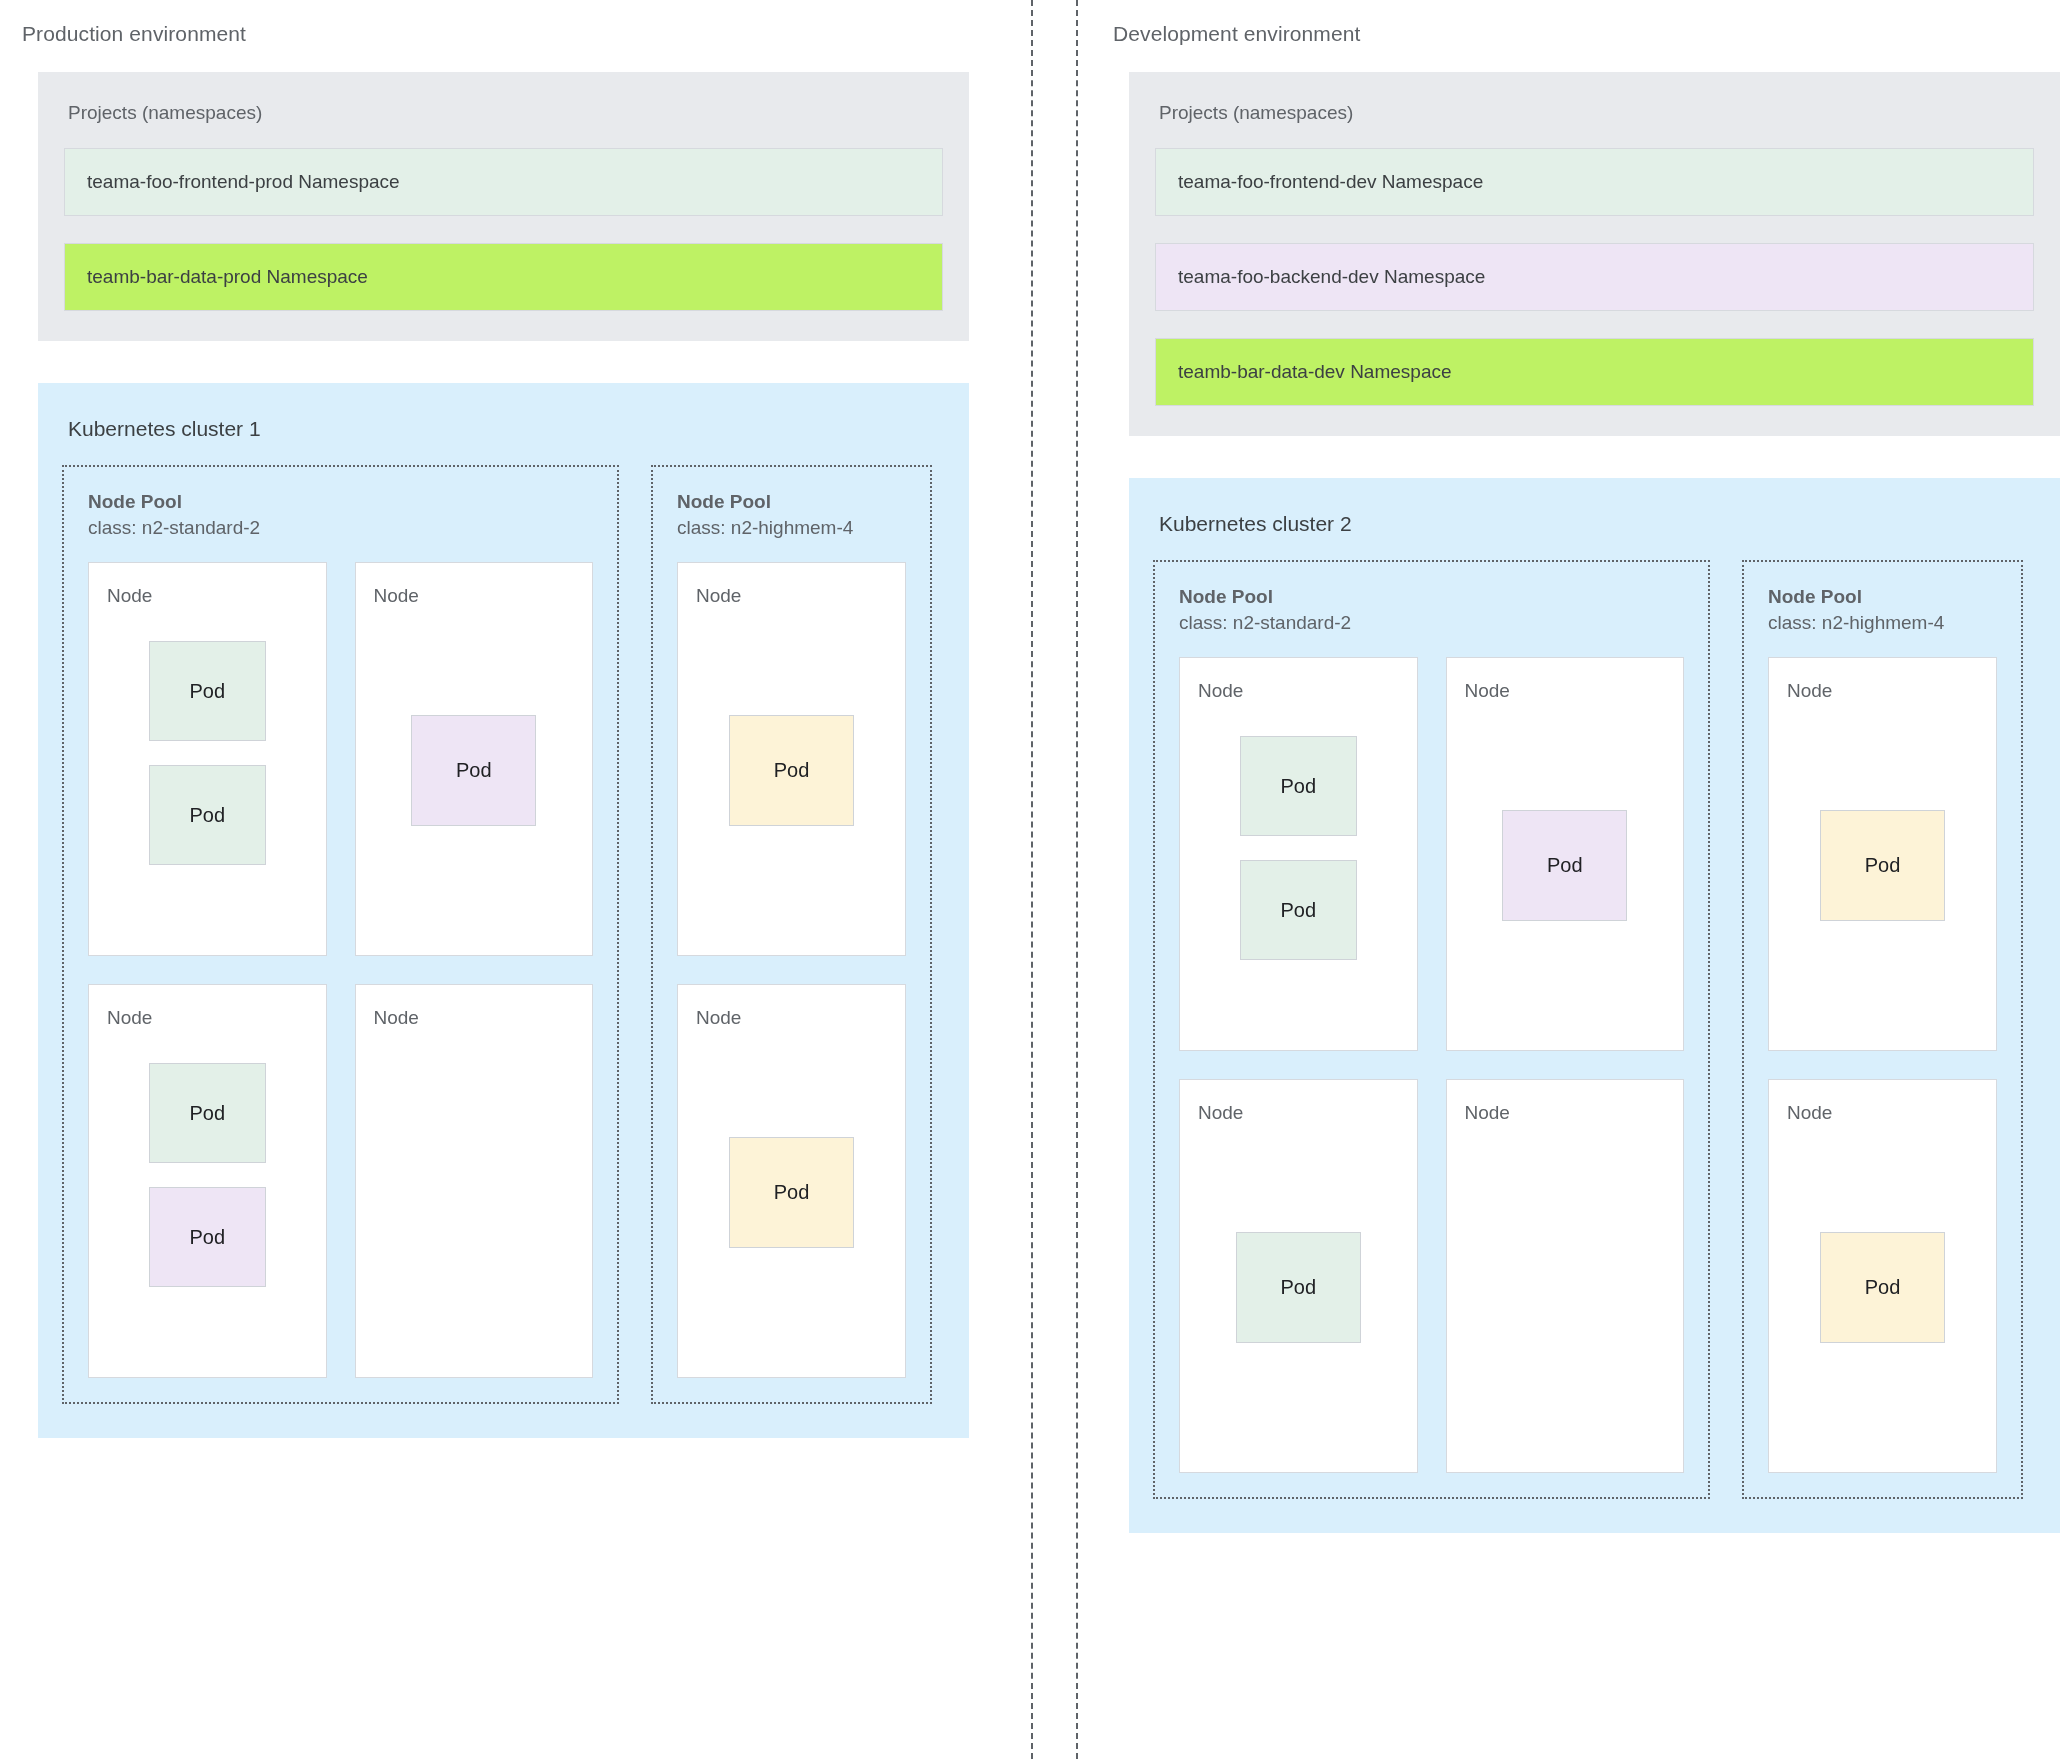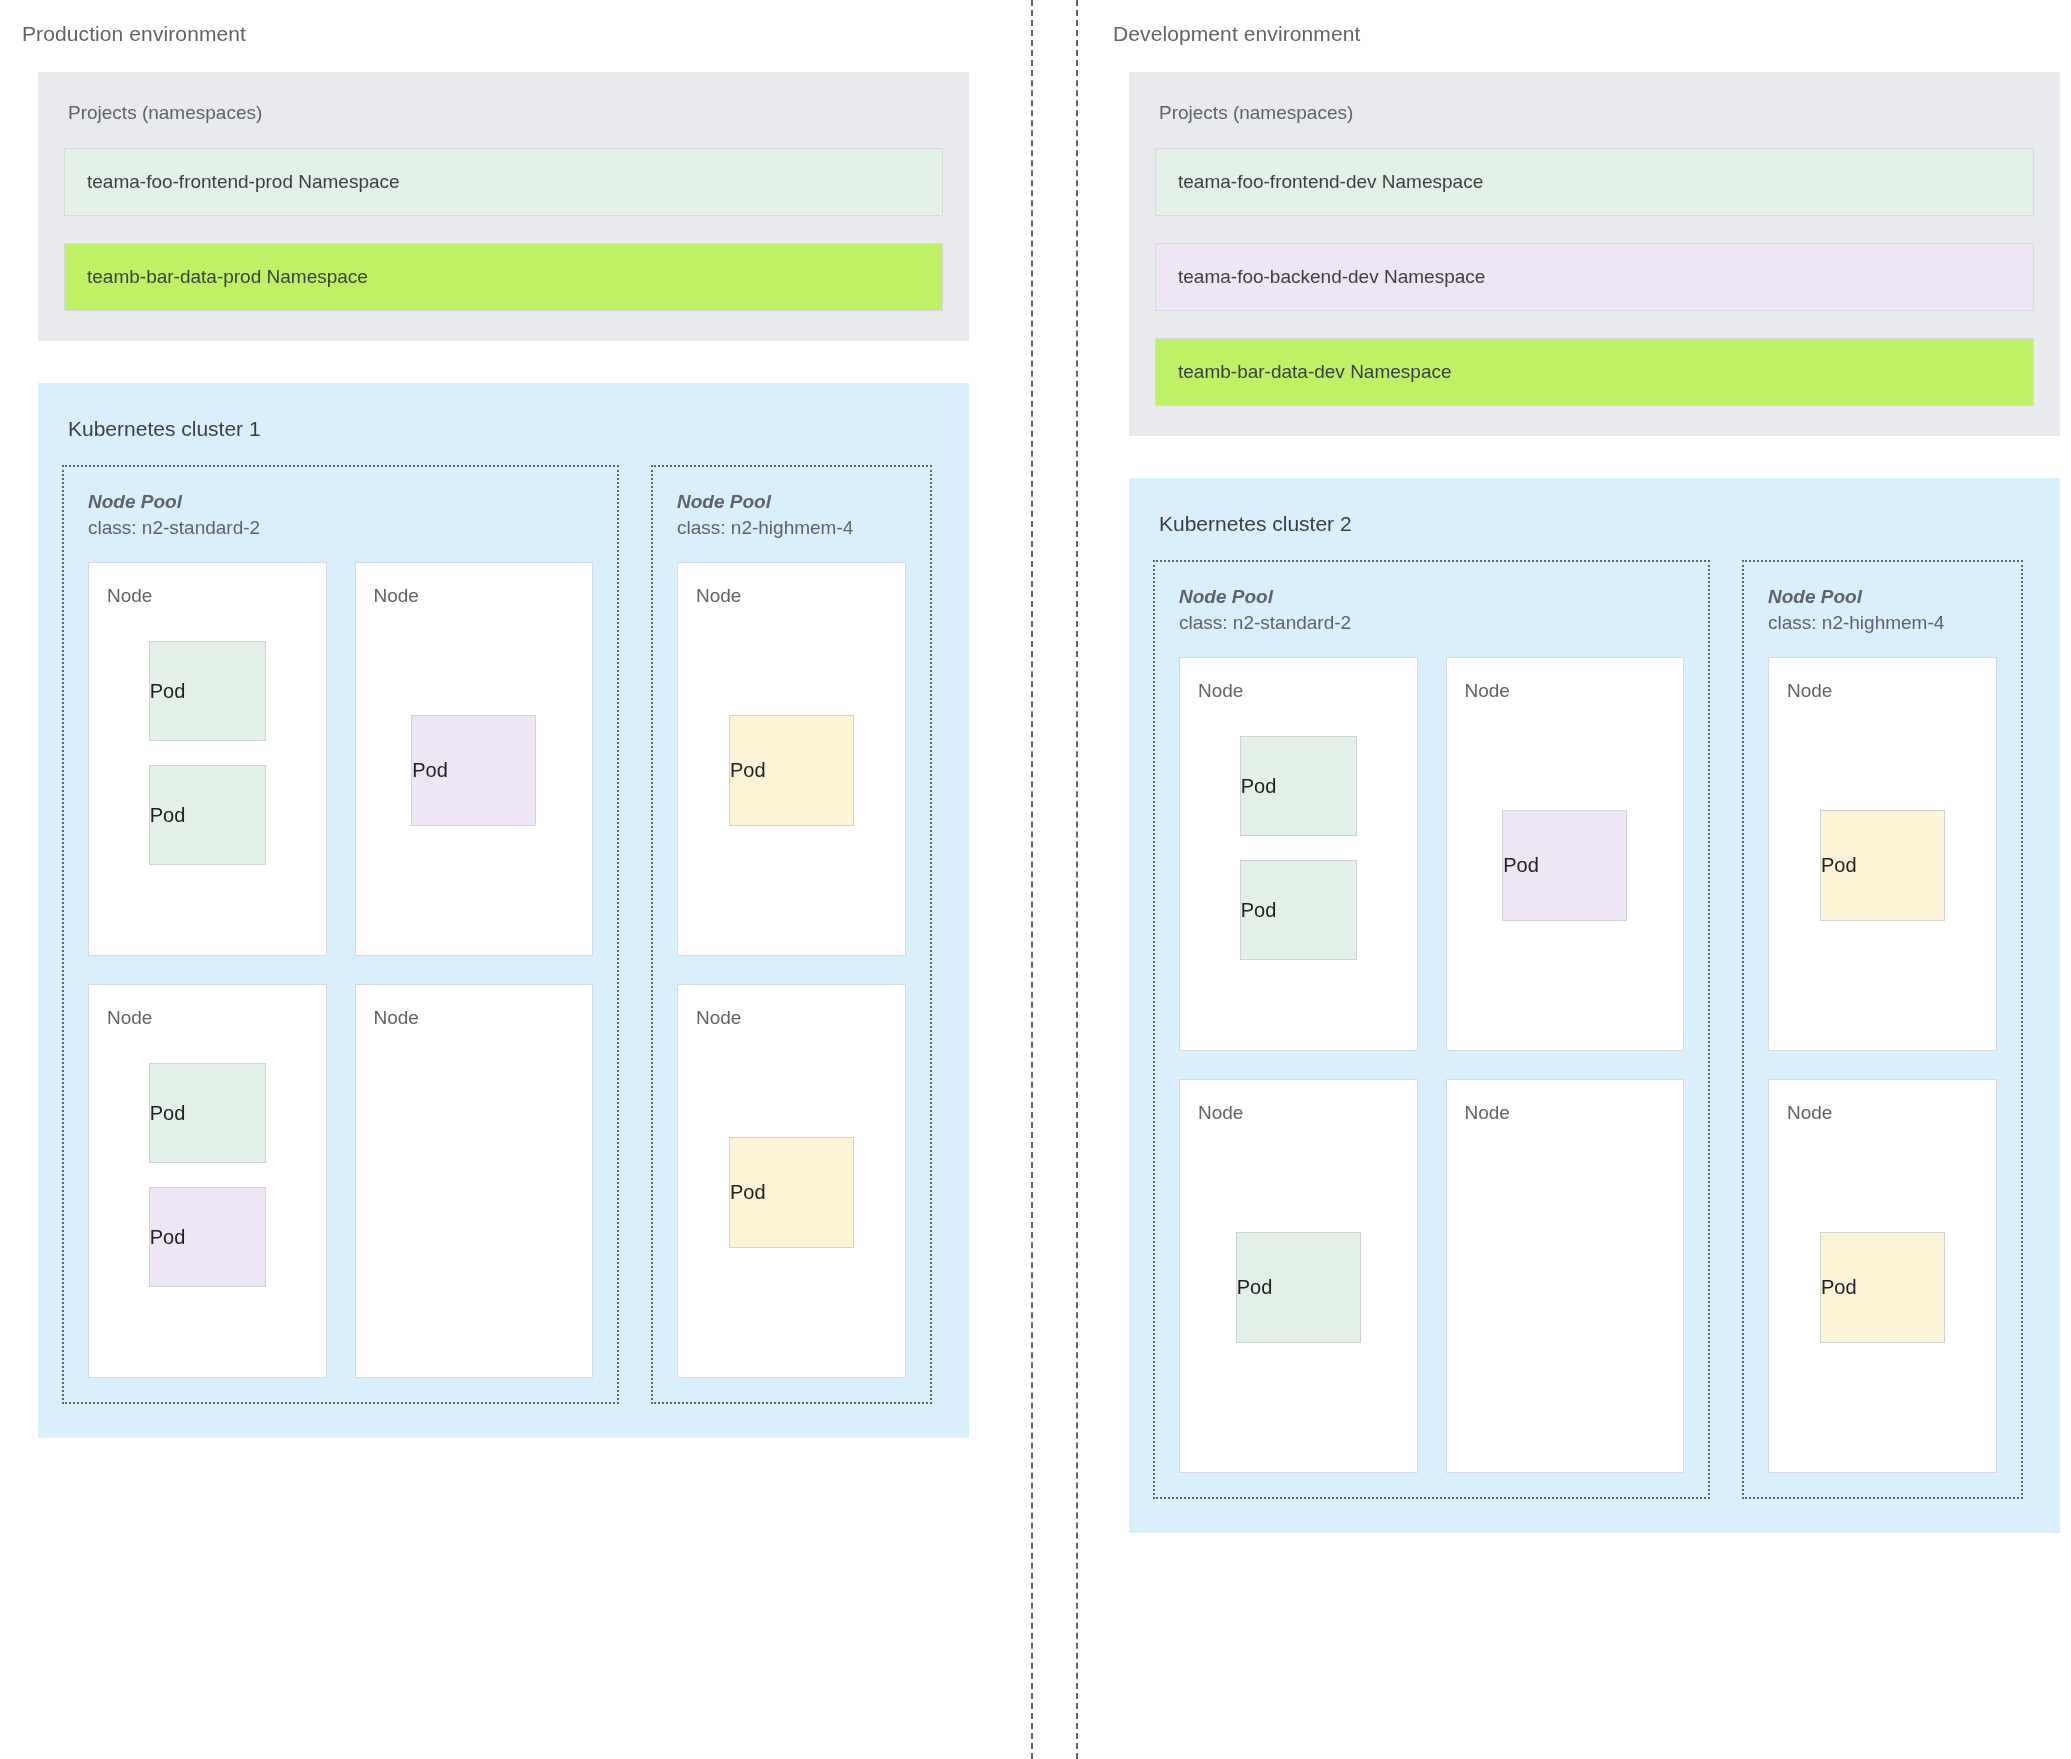"Node Pool" .pool-name { font-style: italic -> none }
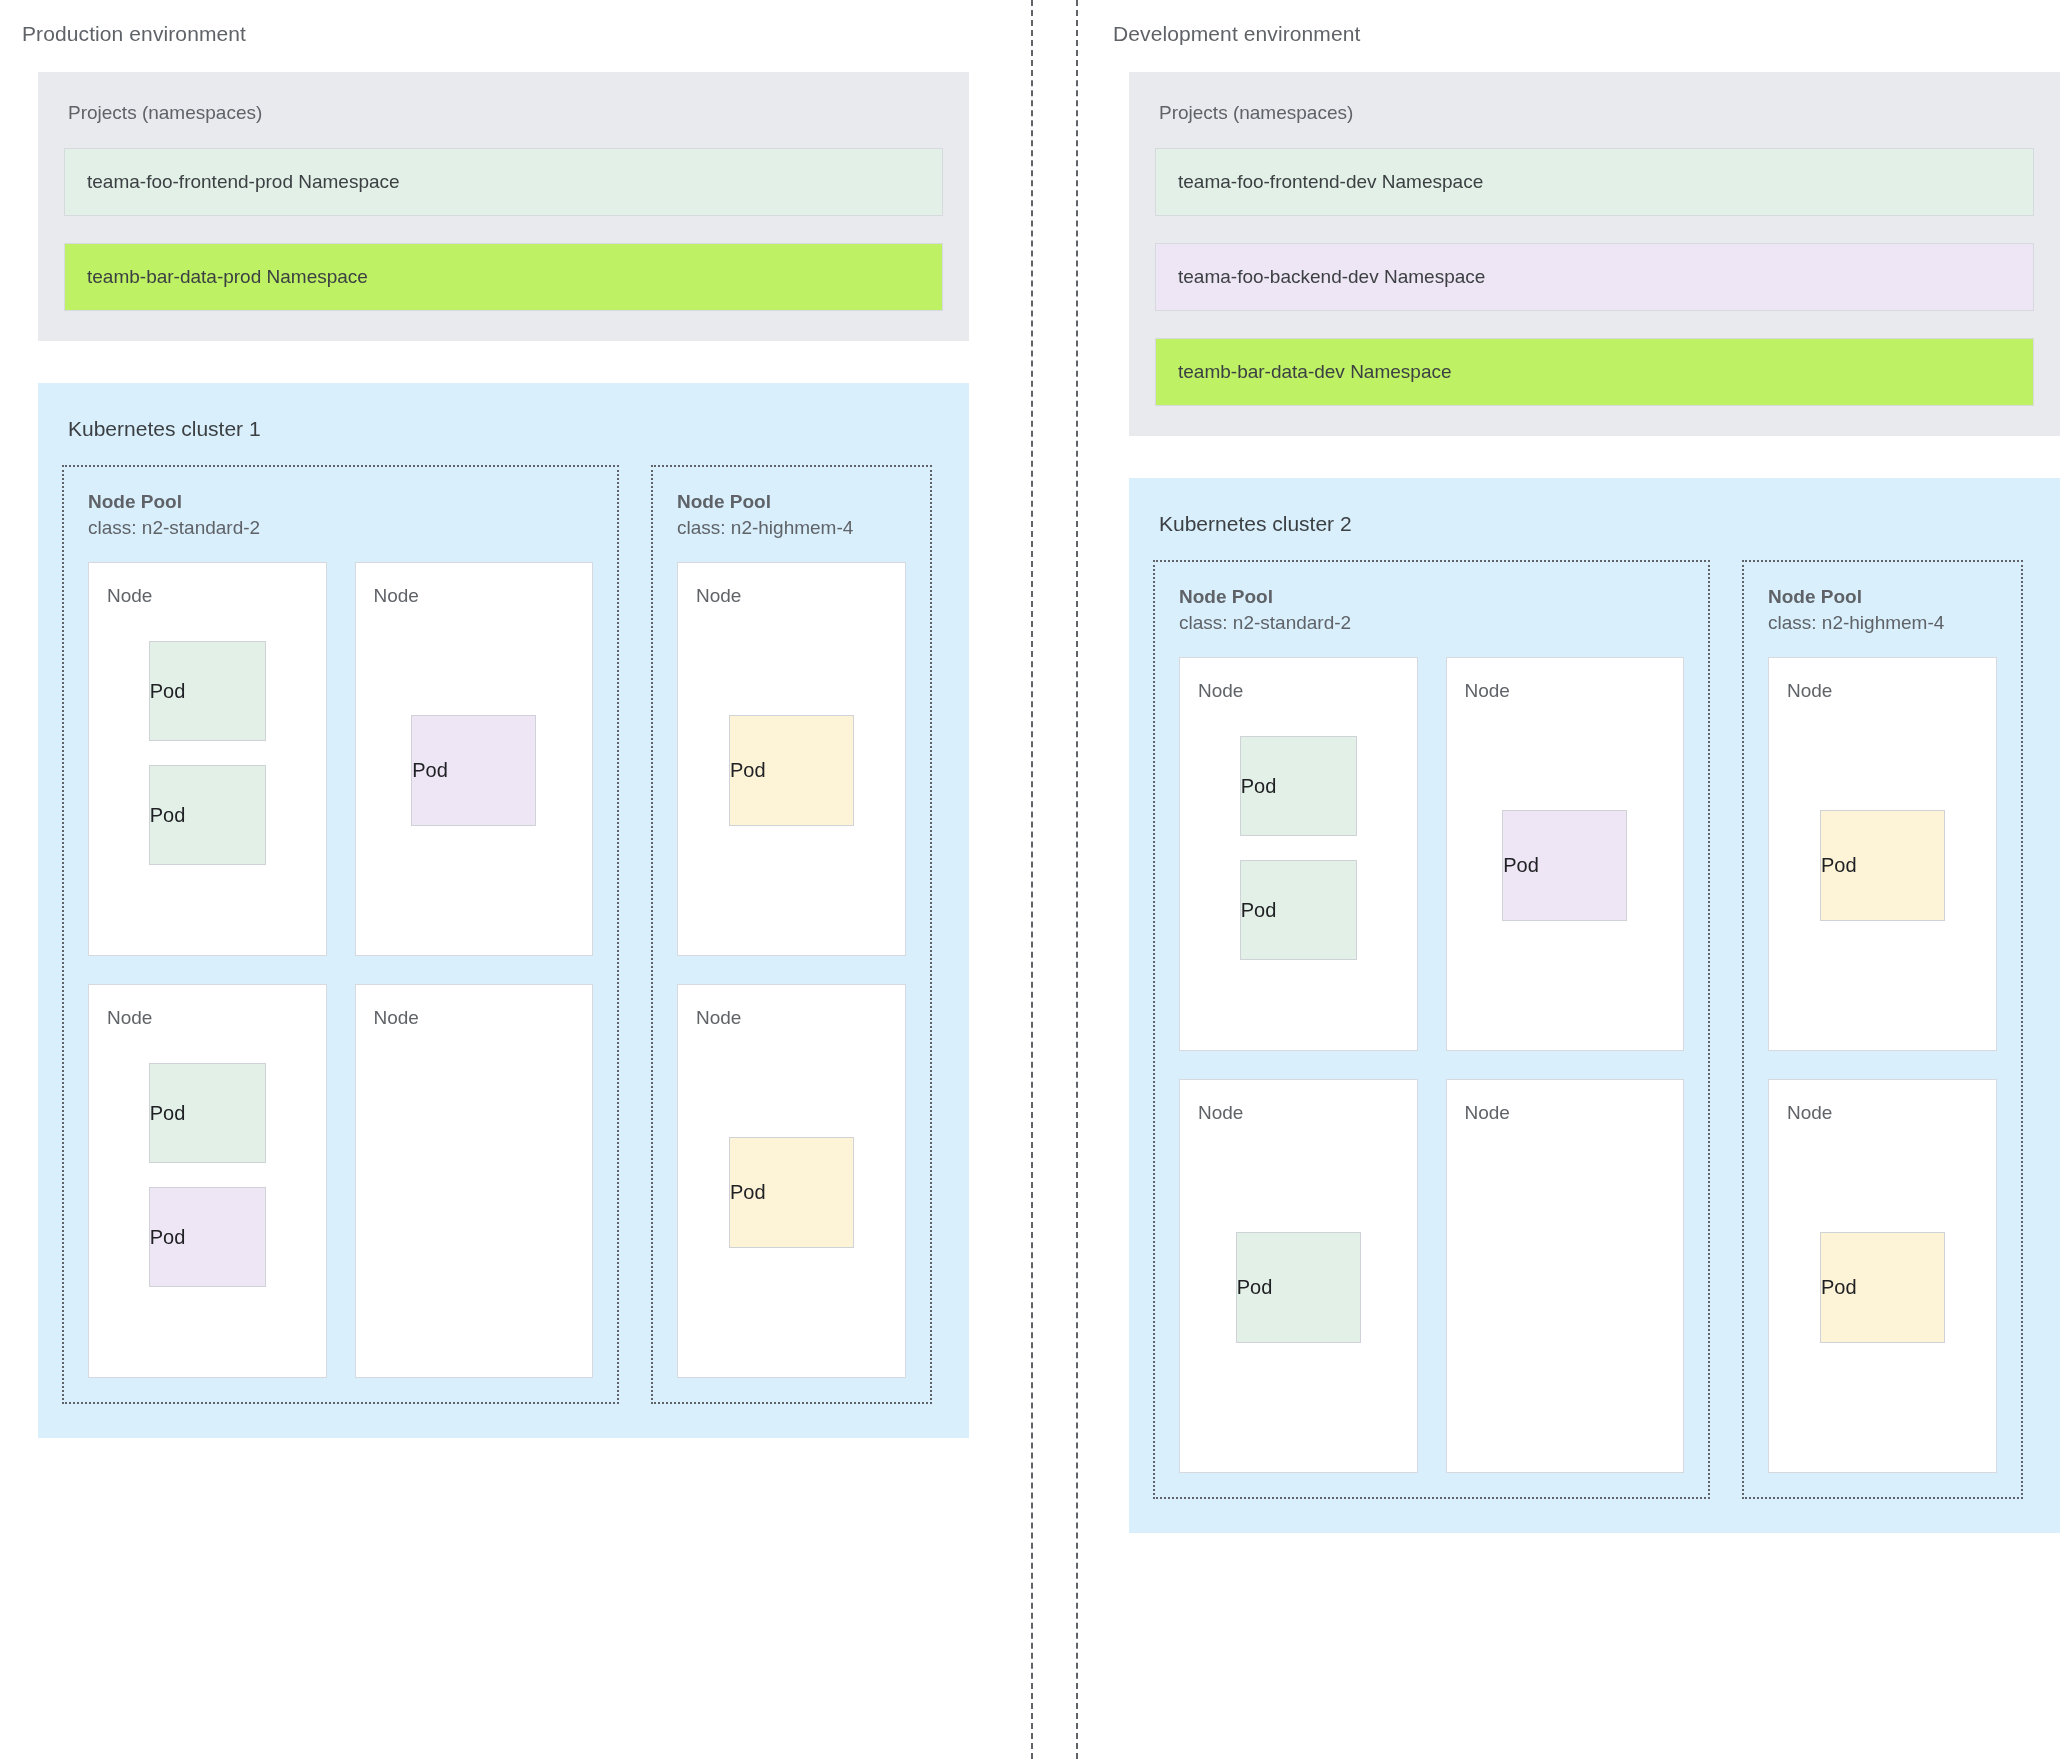"Pod" .pod { justify-content: none -> center }
